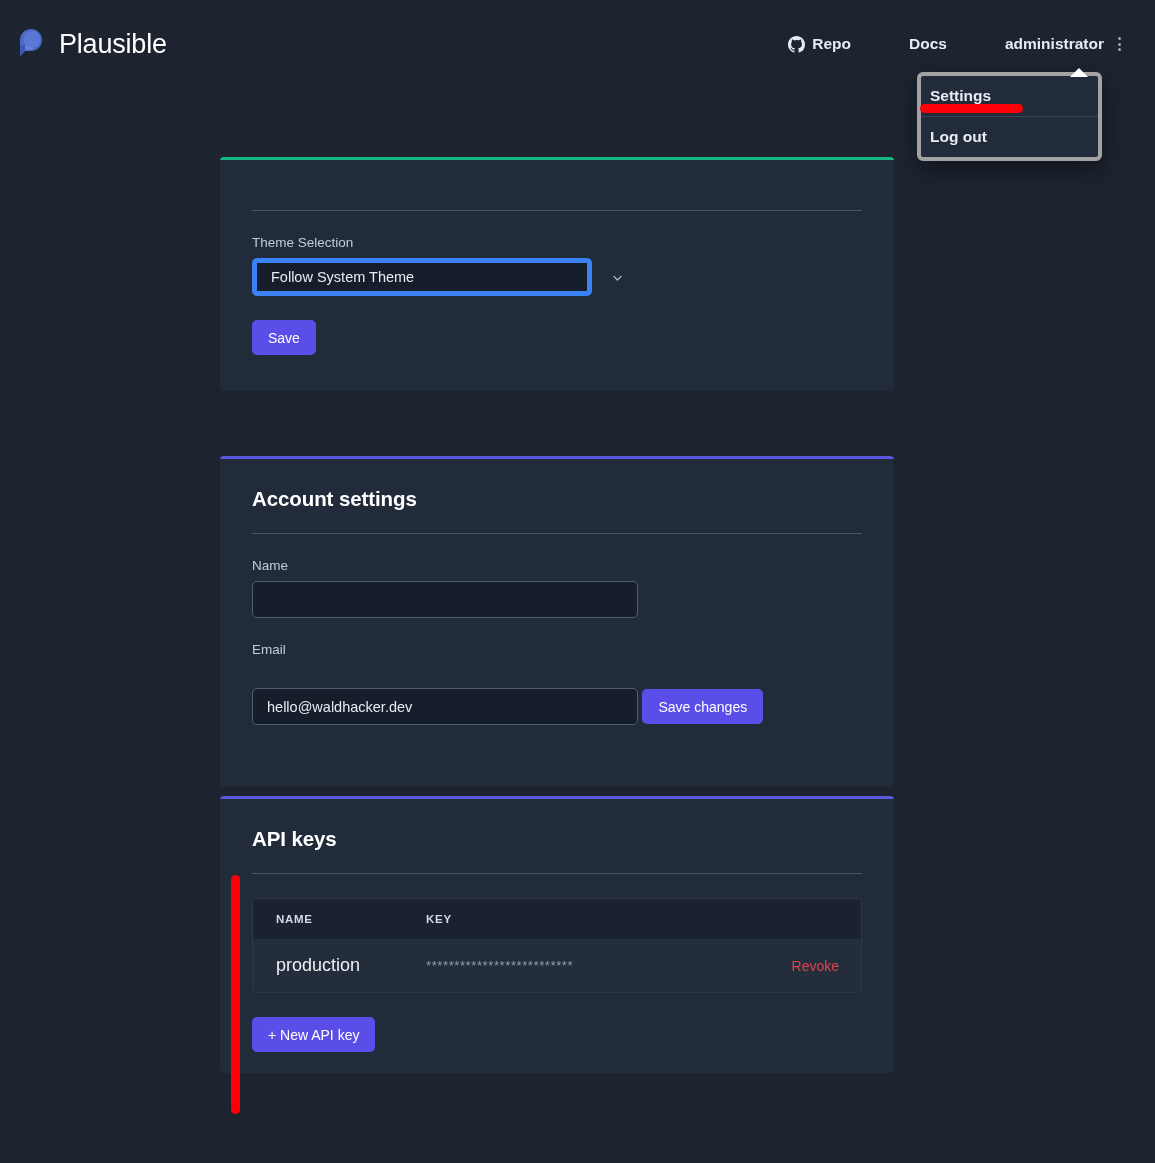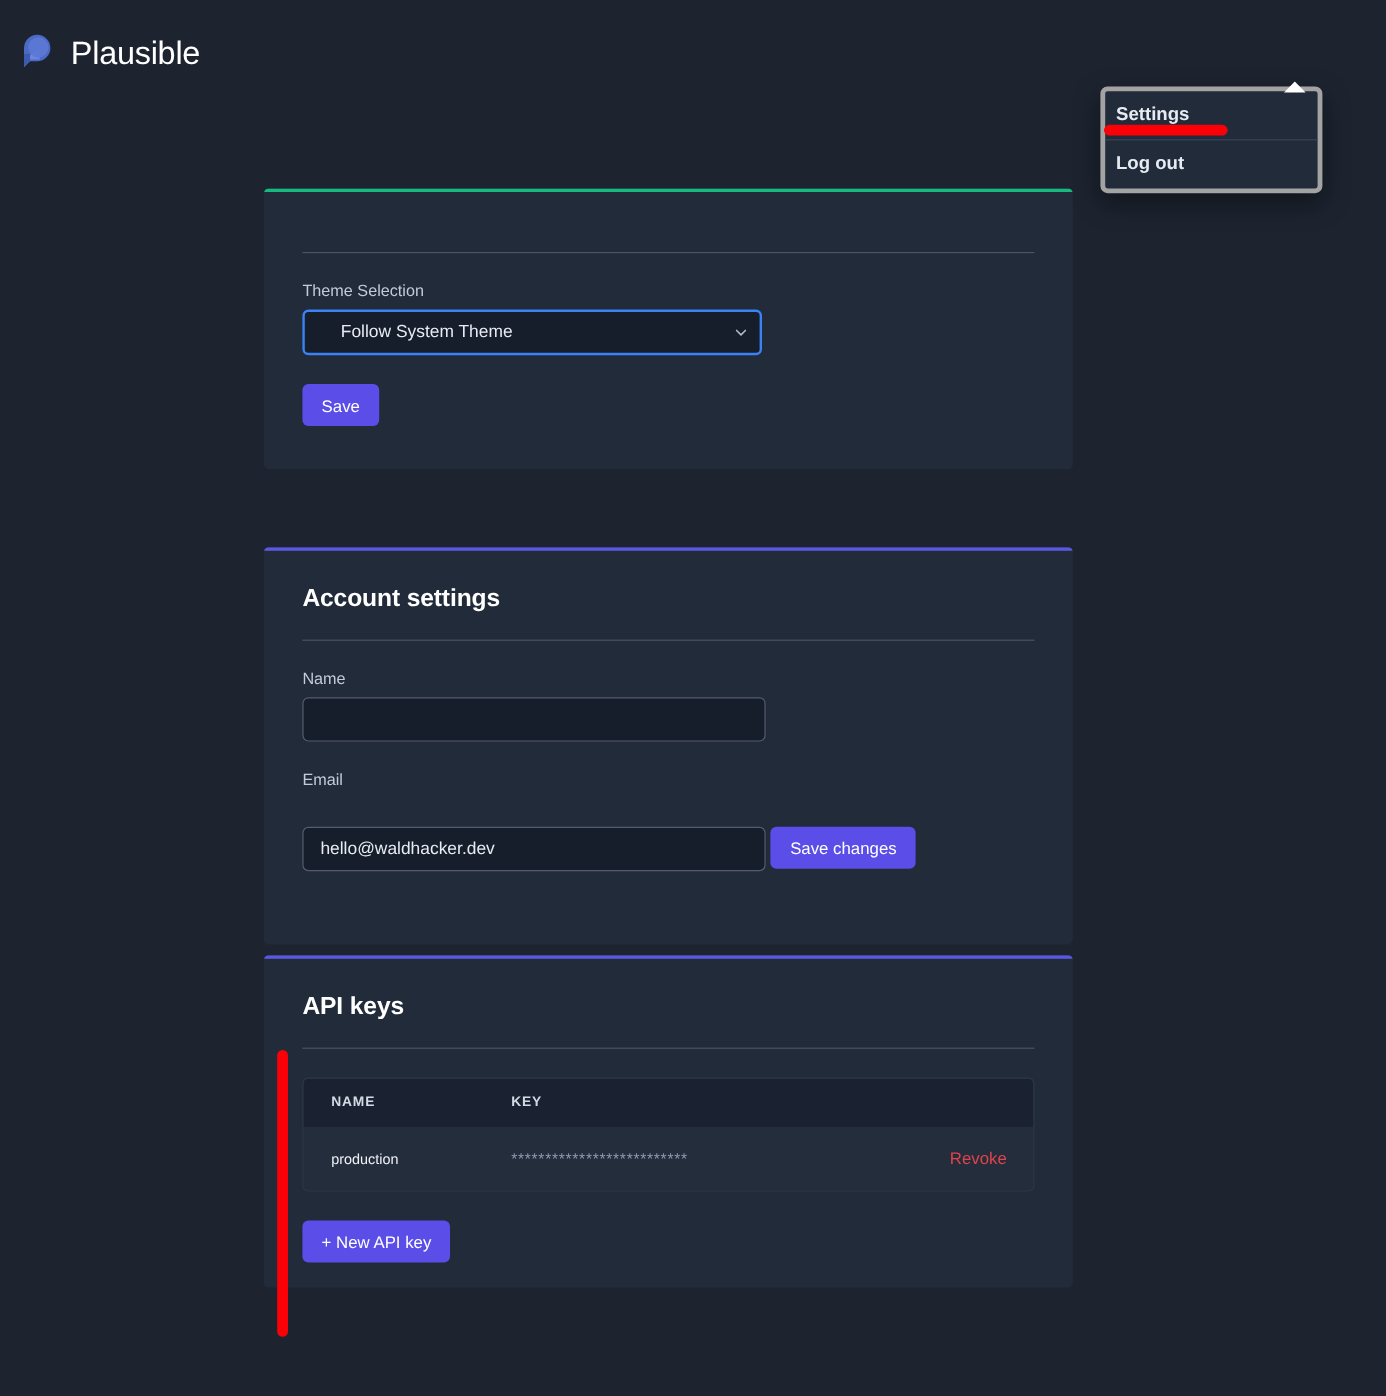"Repo" nav.nav { html: none -> <nav> <a> <span> <svg> <path></path> </svg> </span> <span>Repo</span> </a> <a> <span>Docs</span> </a> <div> <span>administrator</span> <span> <i></i> <i></i> <i></i> </span> </div> </nav> }
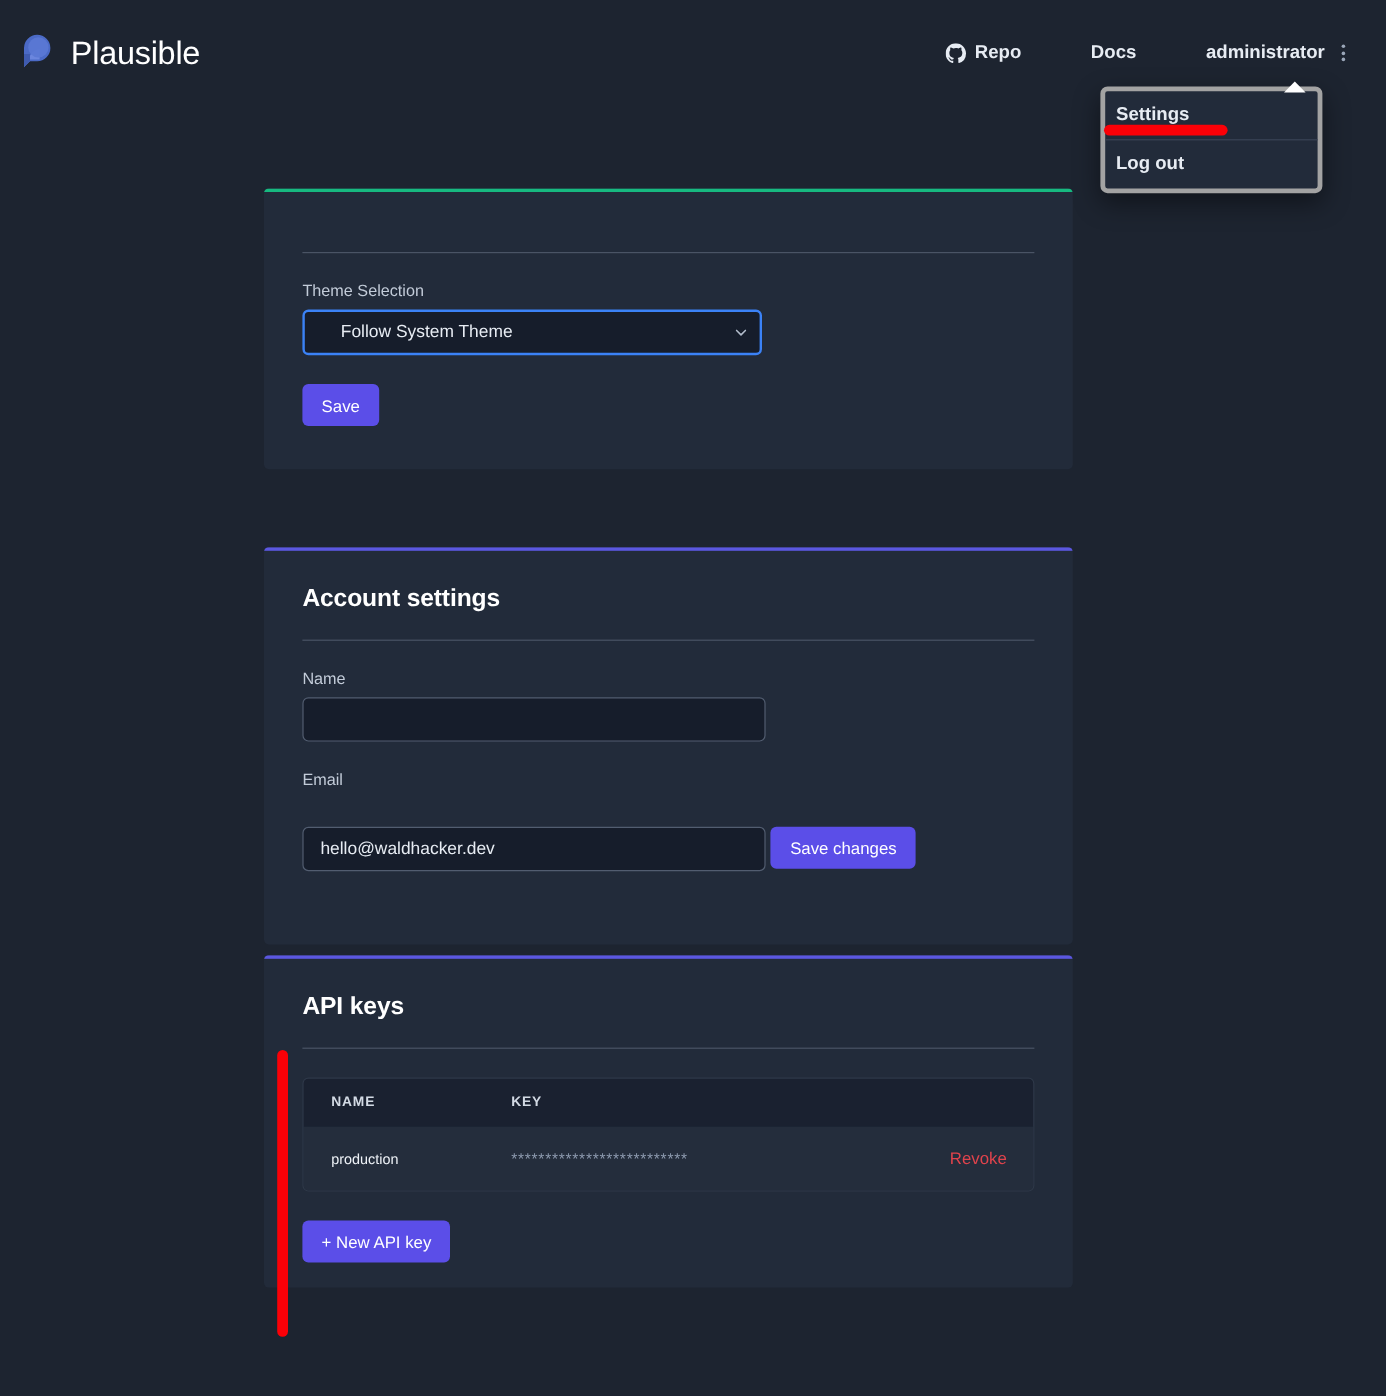"Follow System Theme" .select-box { border: 2px solid #3b82f6 -> 5px solid #3b82f6; padding: 0 30px -> 0 14px; width: 383px -> 340px }
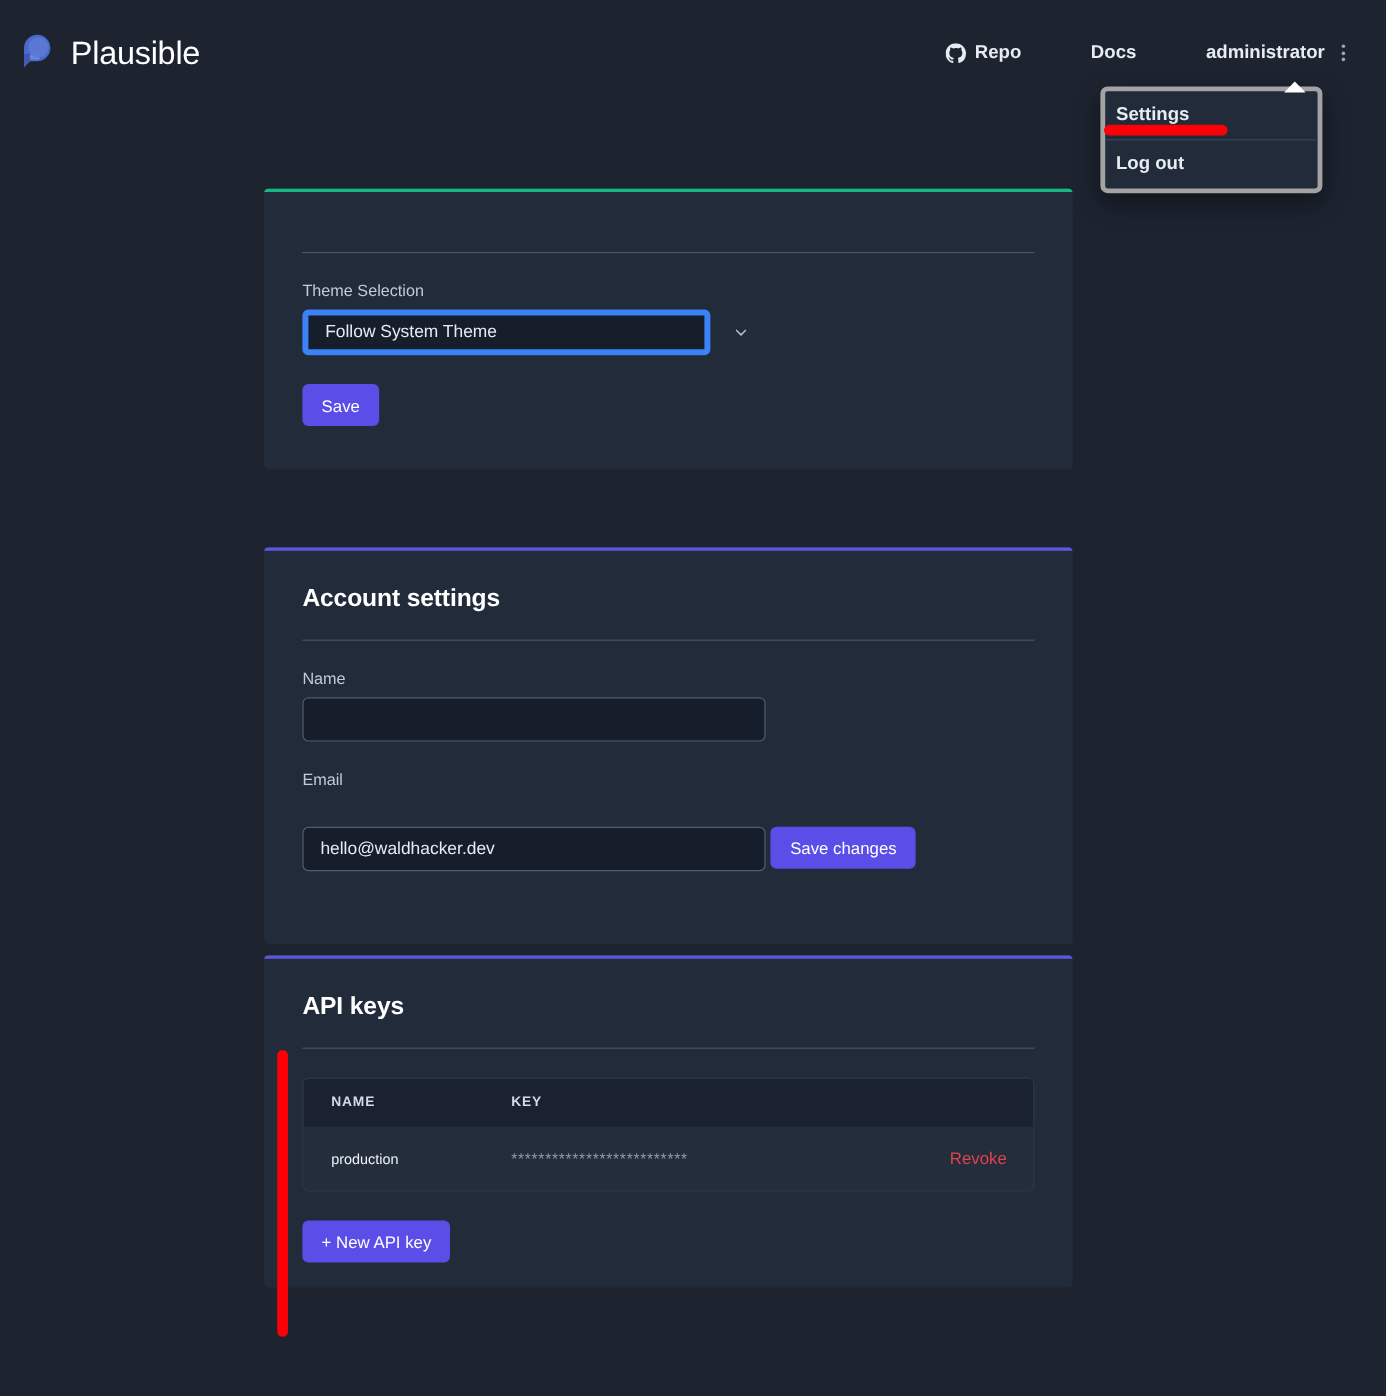"production" .td-name { font-size: 12px -> 18px }
